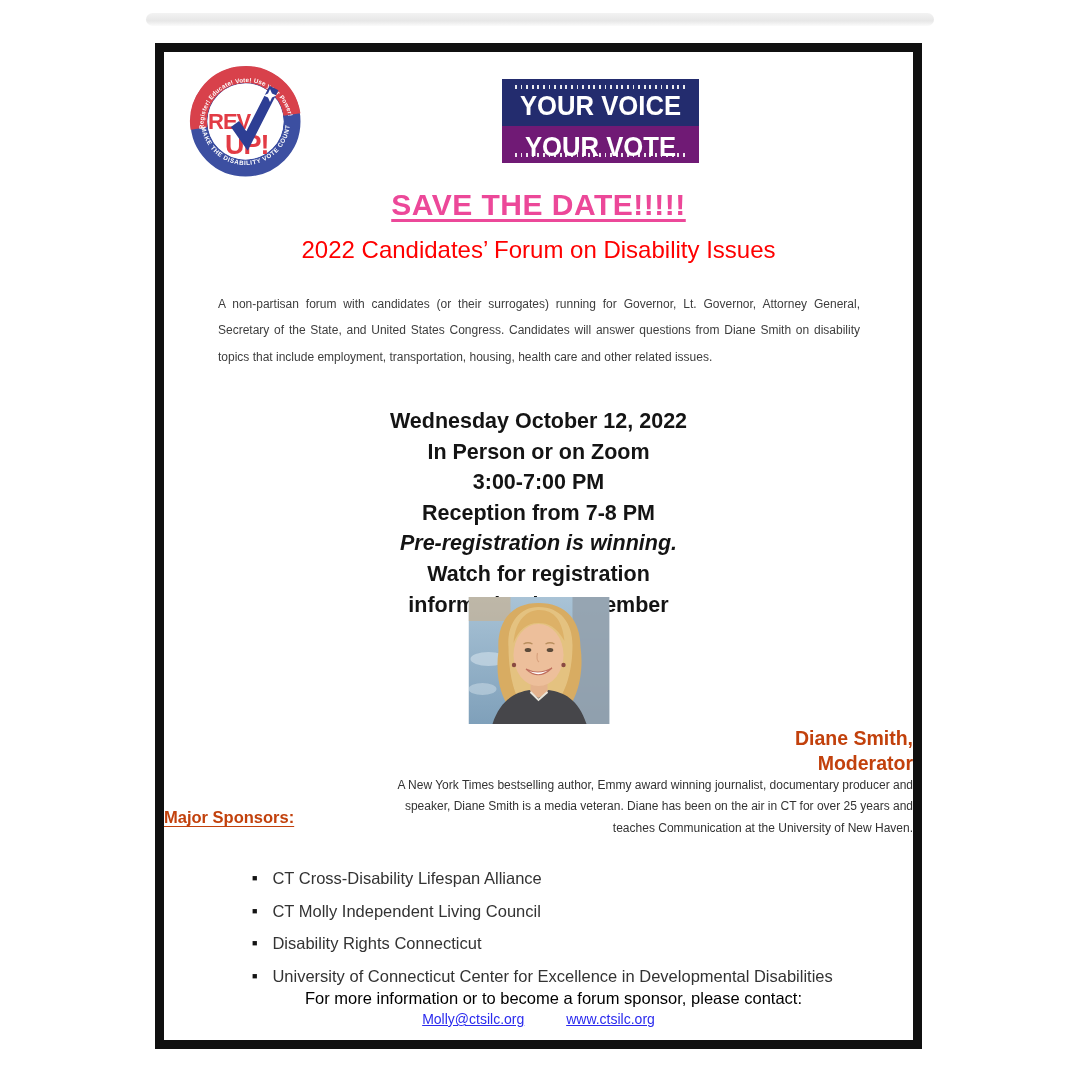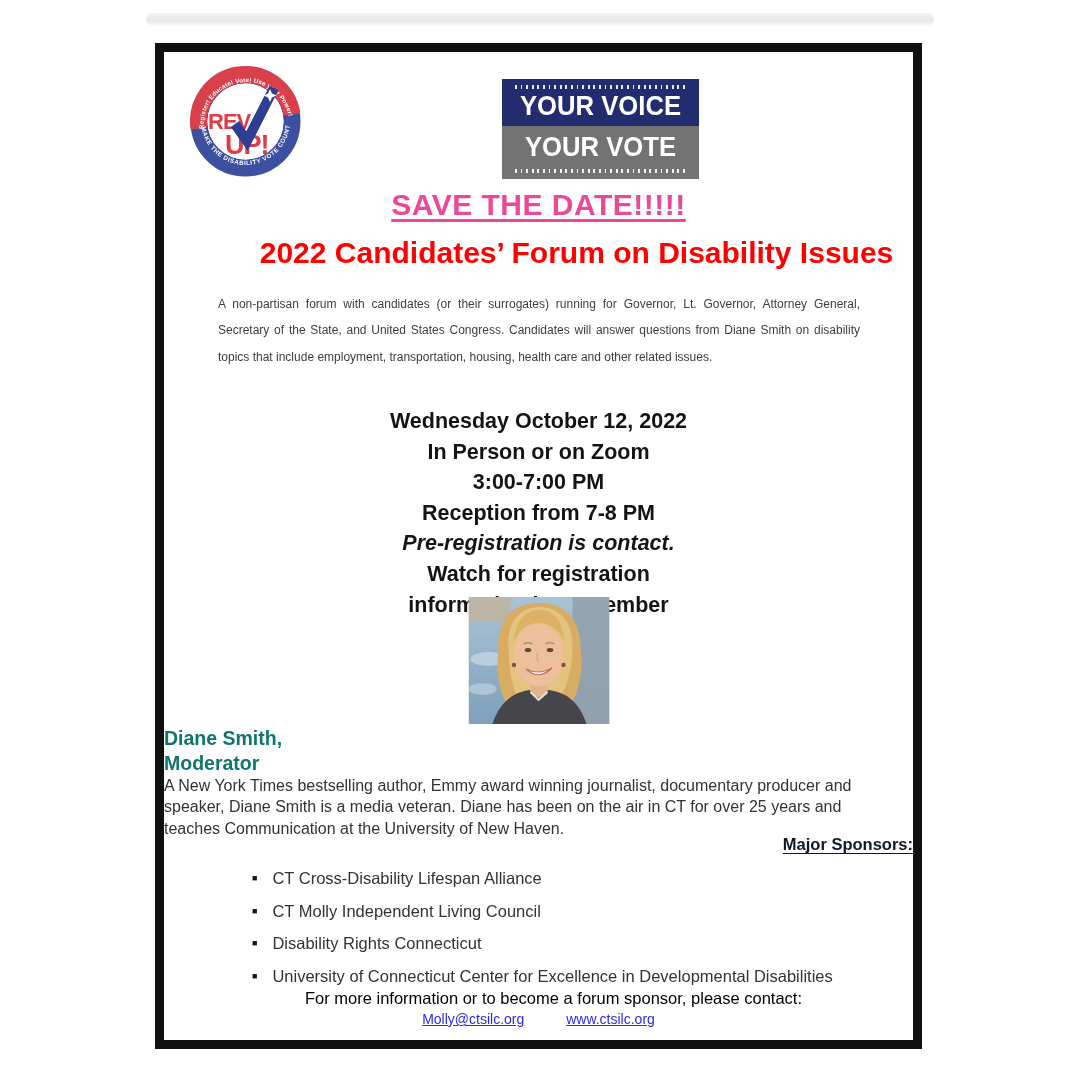"YOUR VOTE" .banner-bottom { background: #737373 -> #701a75; height: 53px -> 37px }
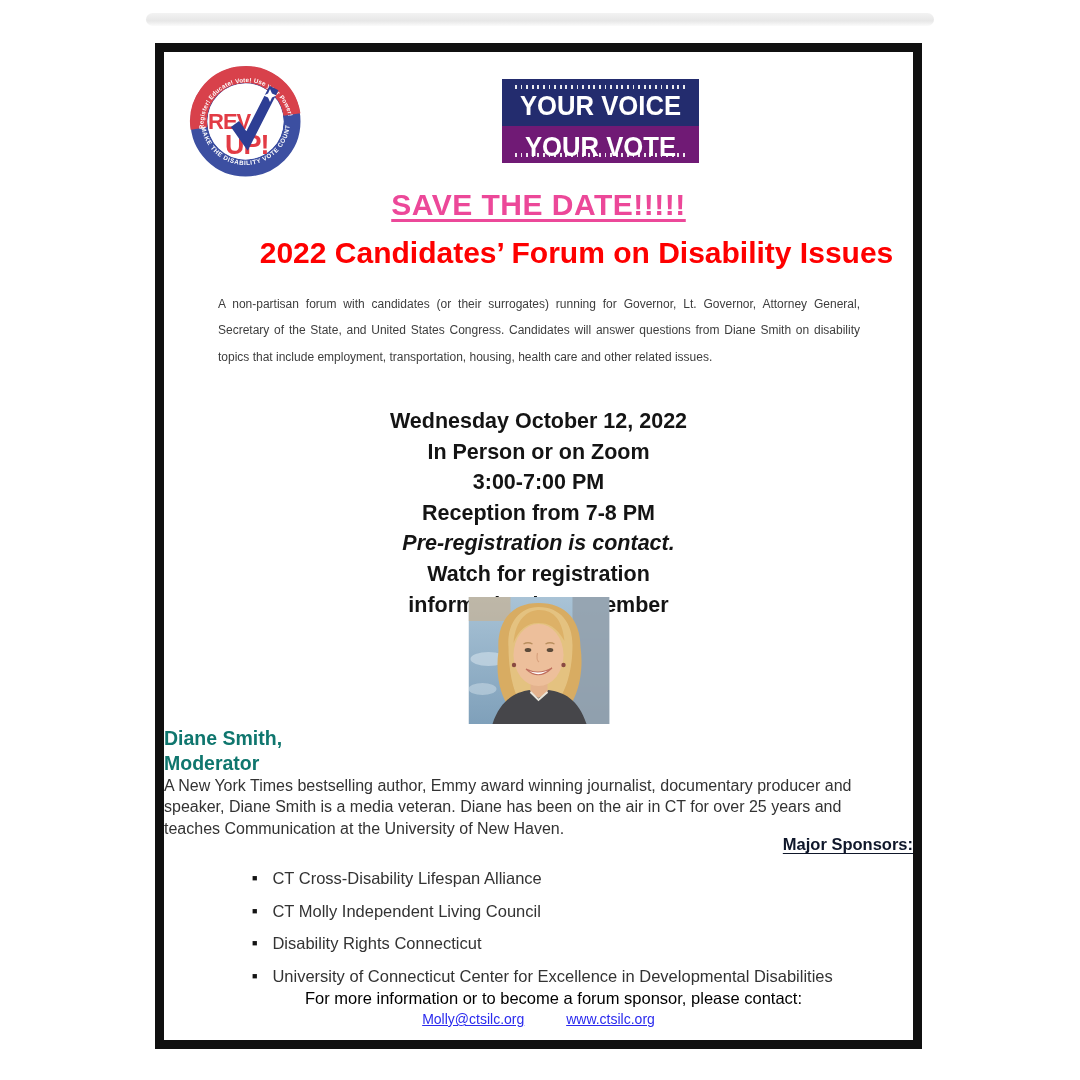"2022 Candidates’ Forum on Disability" .subheadline { font-size: 30px -> 24px; font-weight: bold -> normal; padding-left: 38px -> none }
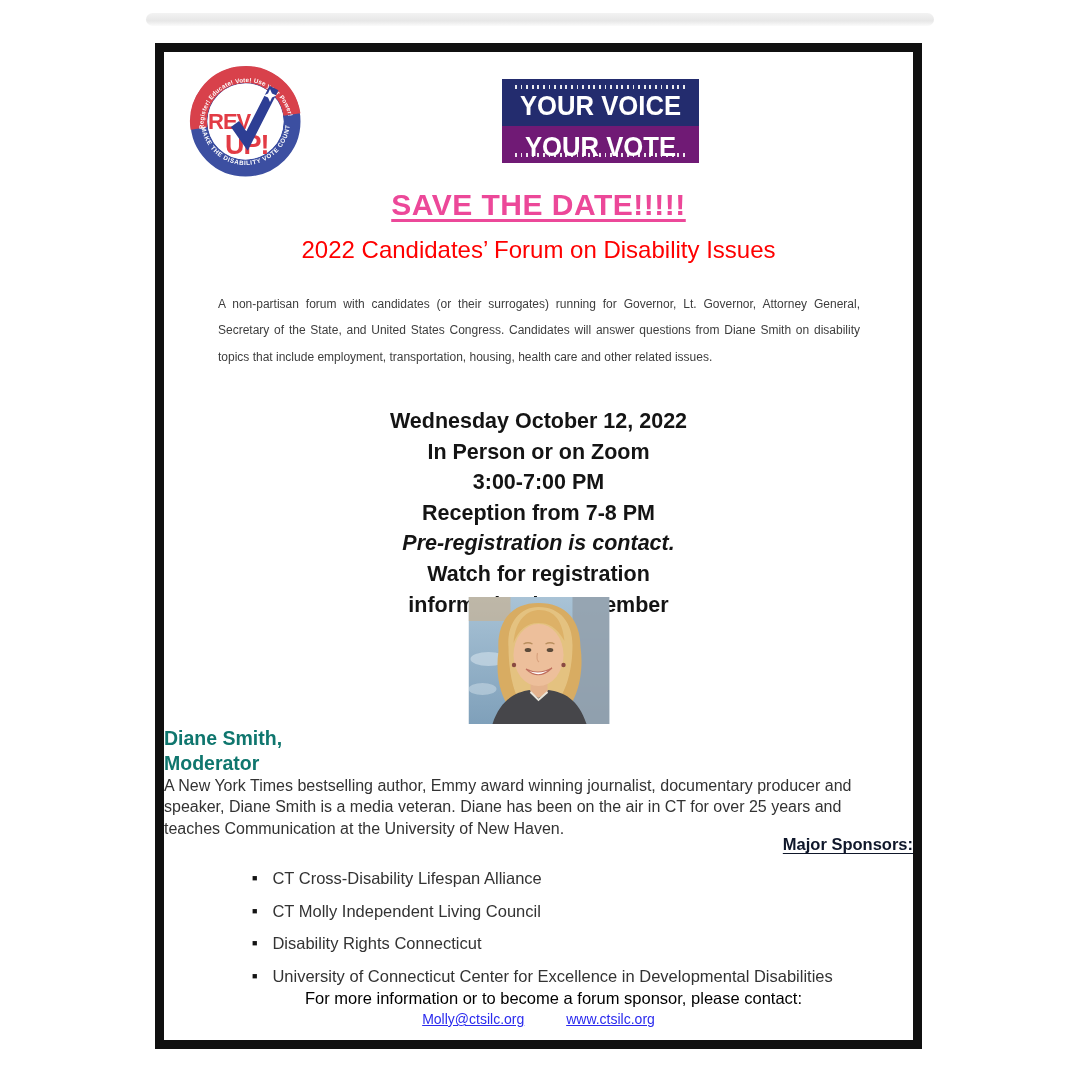"Pre-registration is contact." div.em { text: contact -> winning }
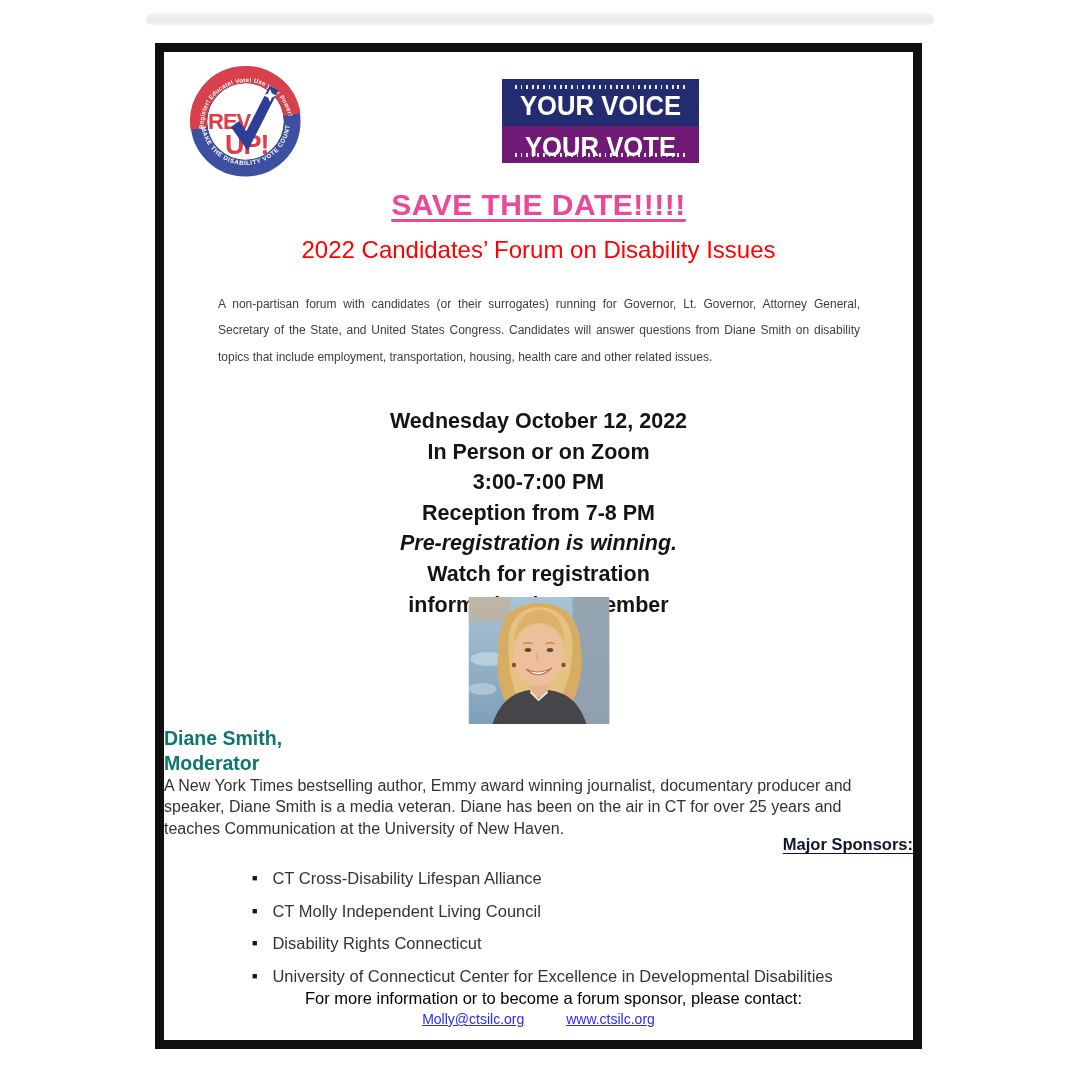"Diane Smith," .caption { color: #0f766e -> #c2410c; text-align: left -> right }
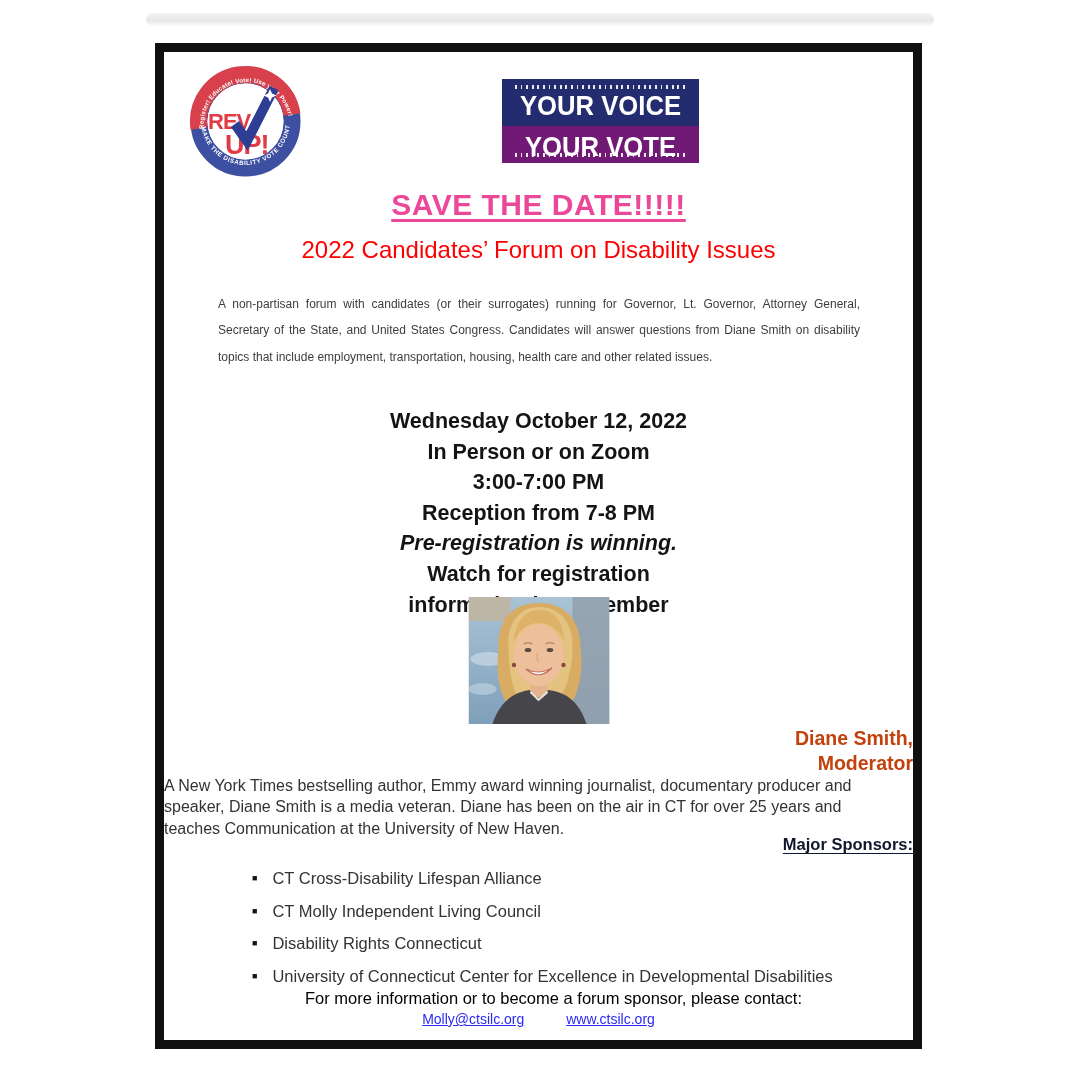"A New York Times bestselling" .bio { font-size: 16px -> 12px; text-align: left -> right }
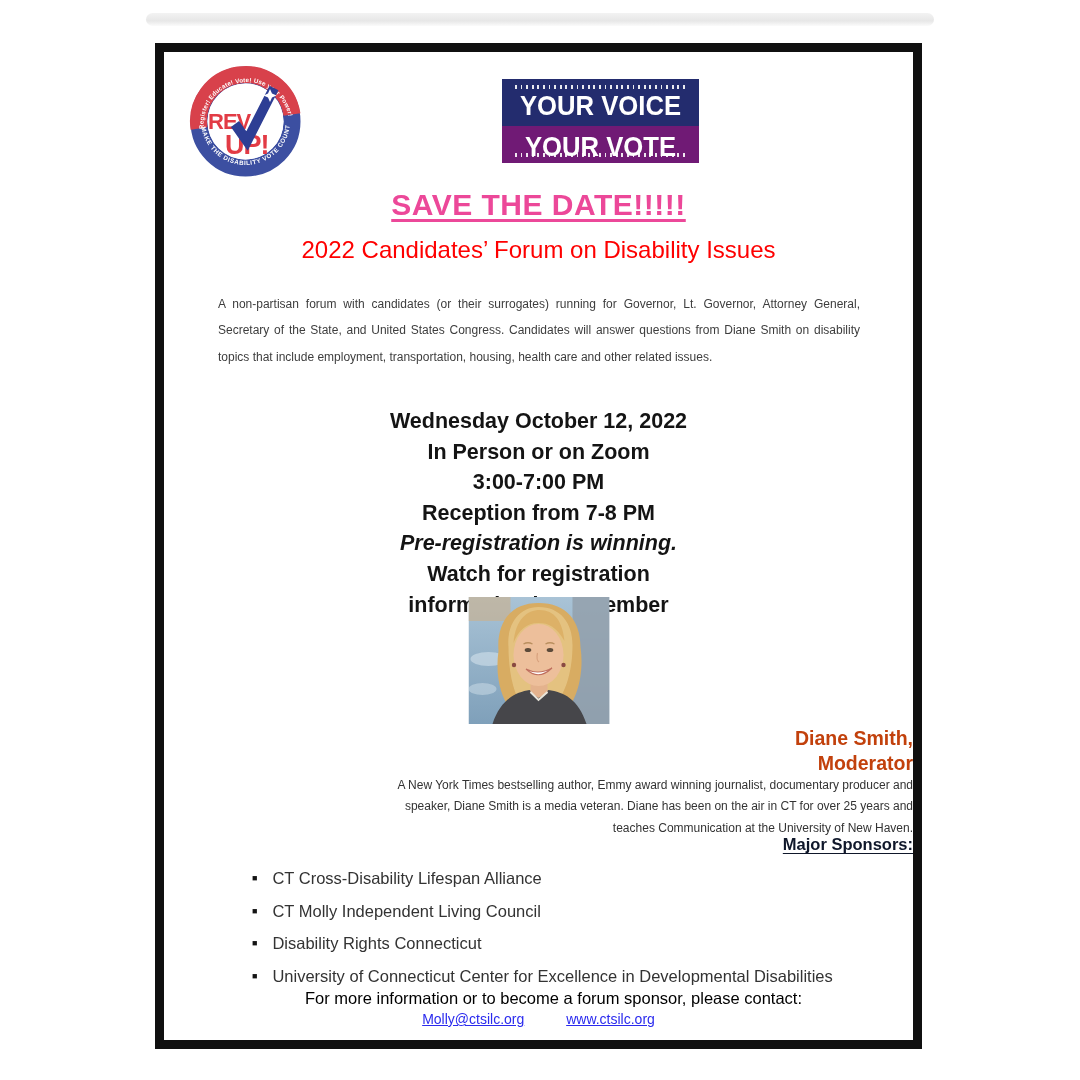"Major Sponsors:" .sponsors-heading { color: #0f172a -> #c2410c; text-align: right -> left; top: 783px -> 756px }
